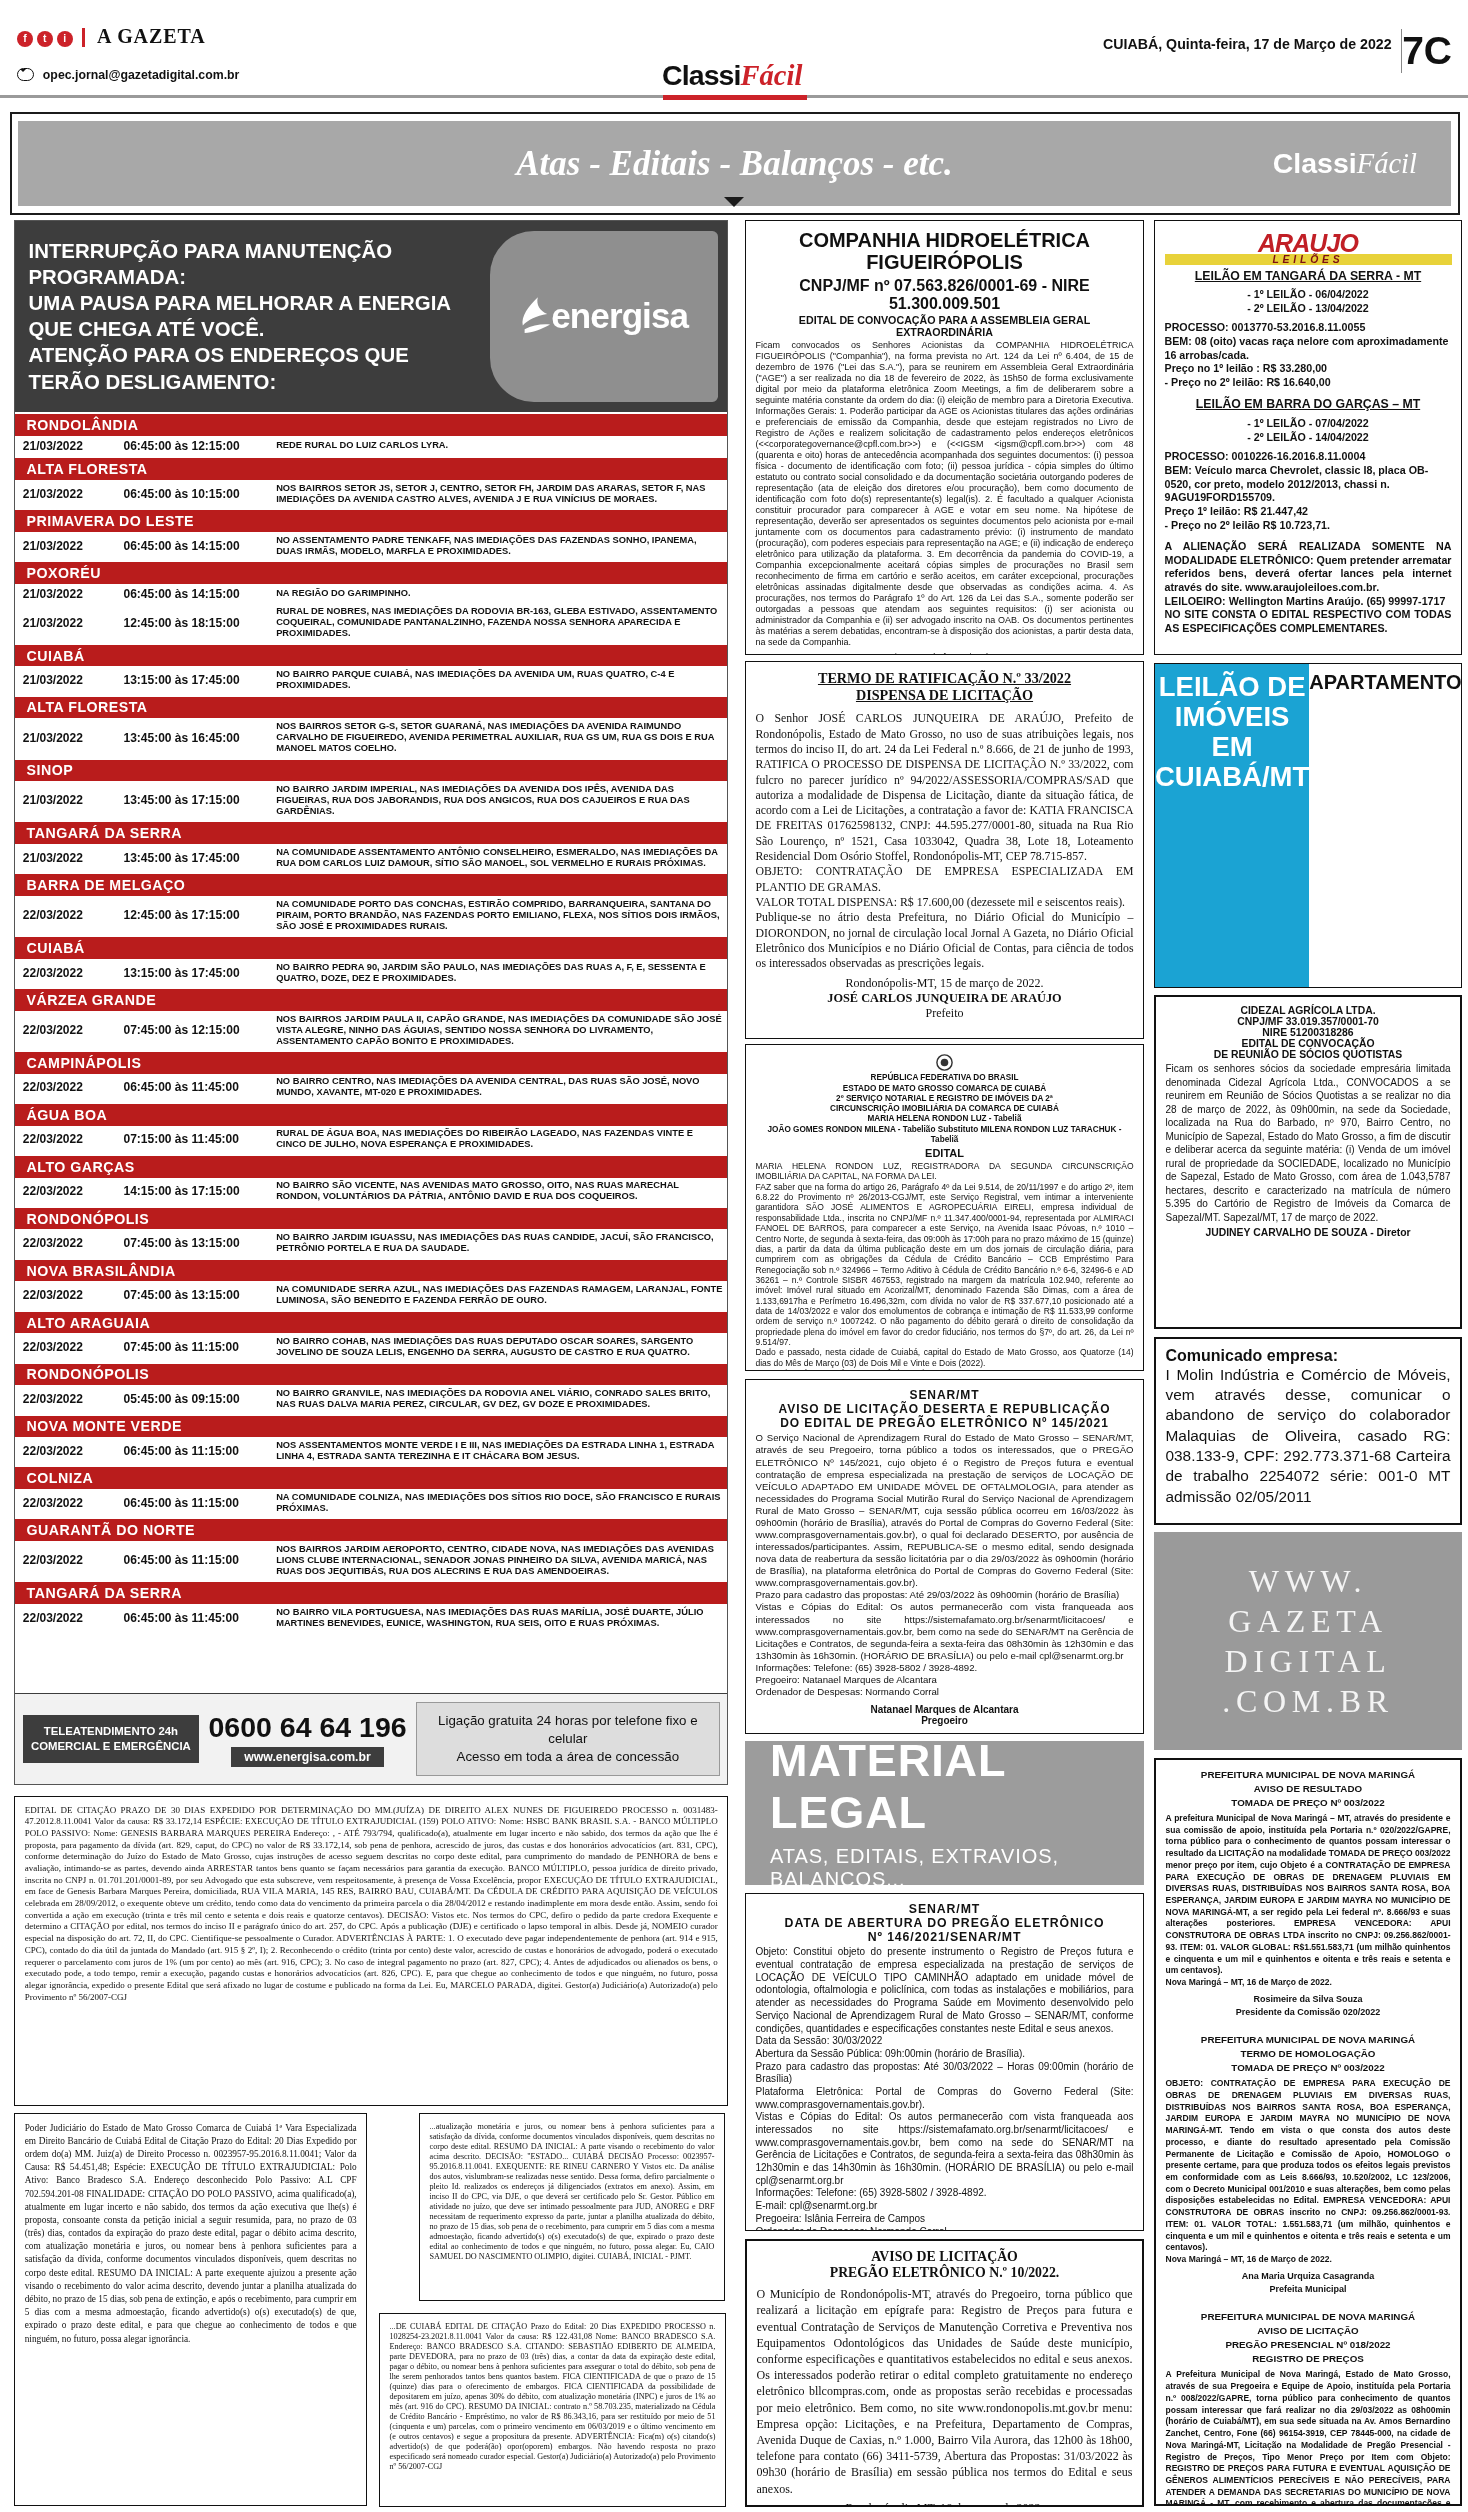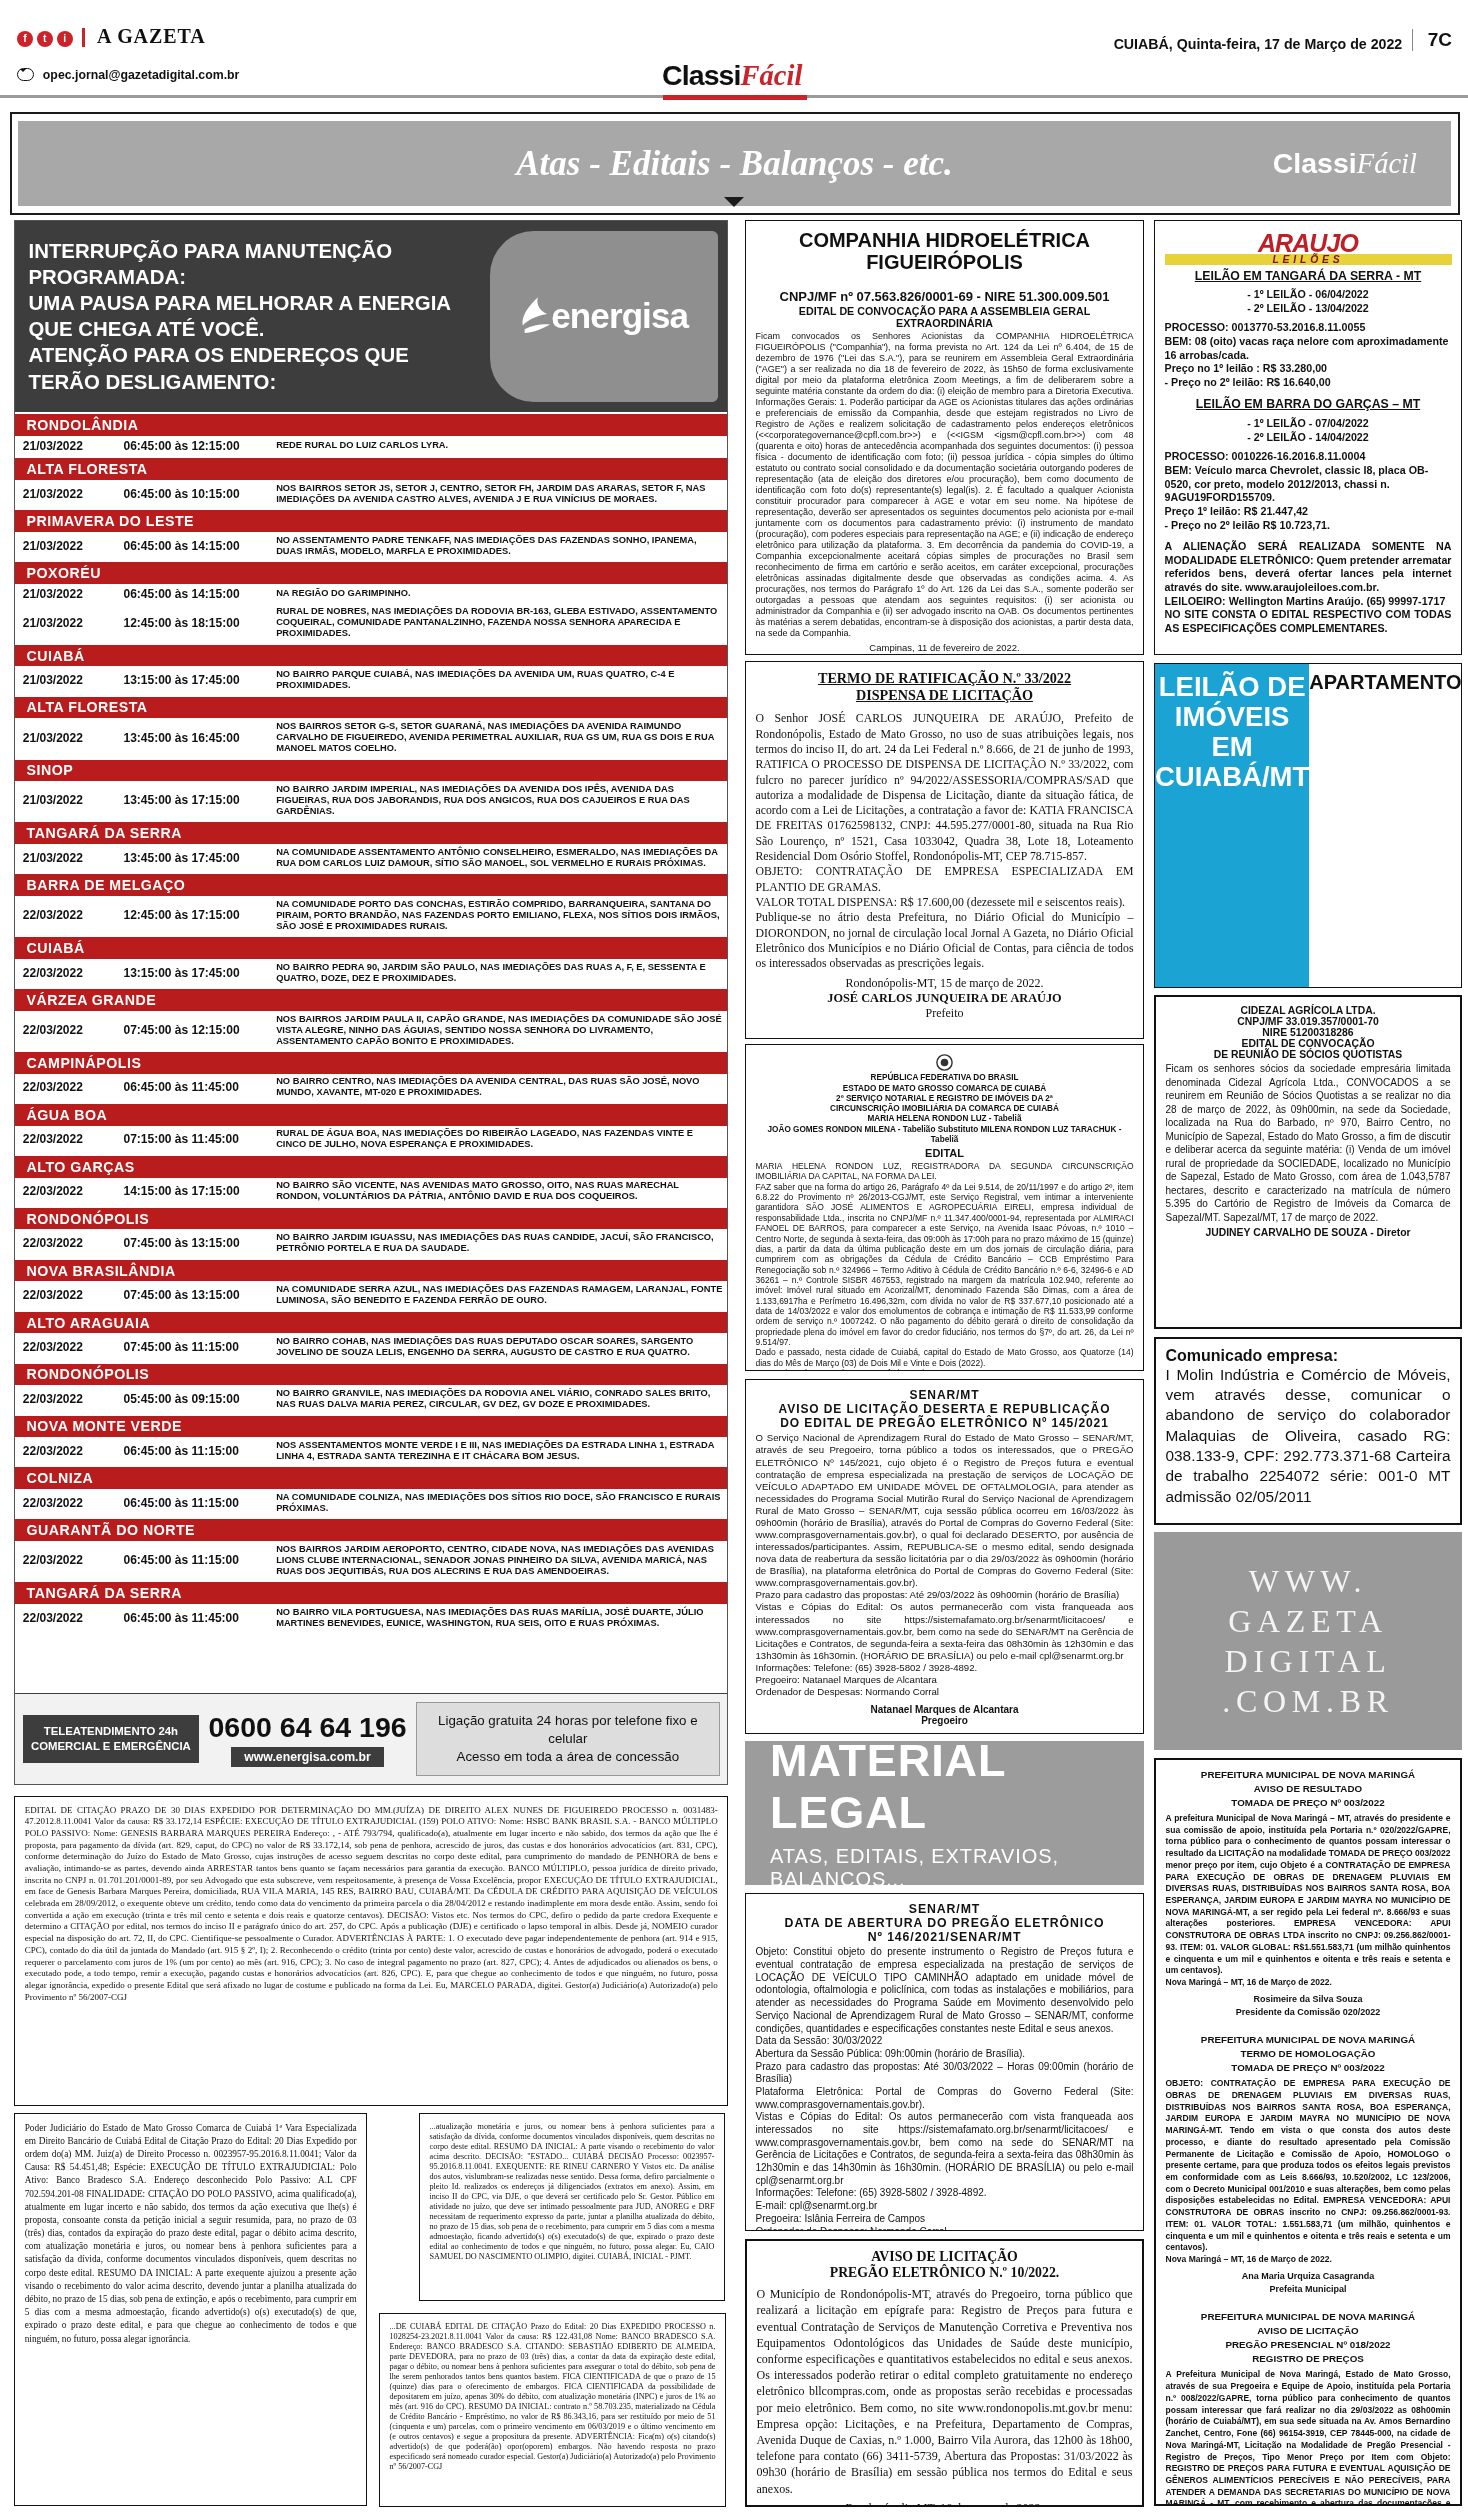"7C" .pageno { font-size: 19px -> 39px; padding-left: 15px -> 0 }
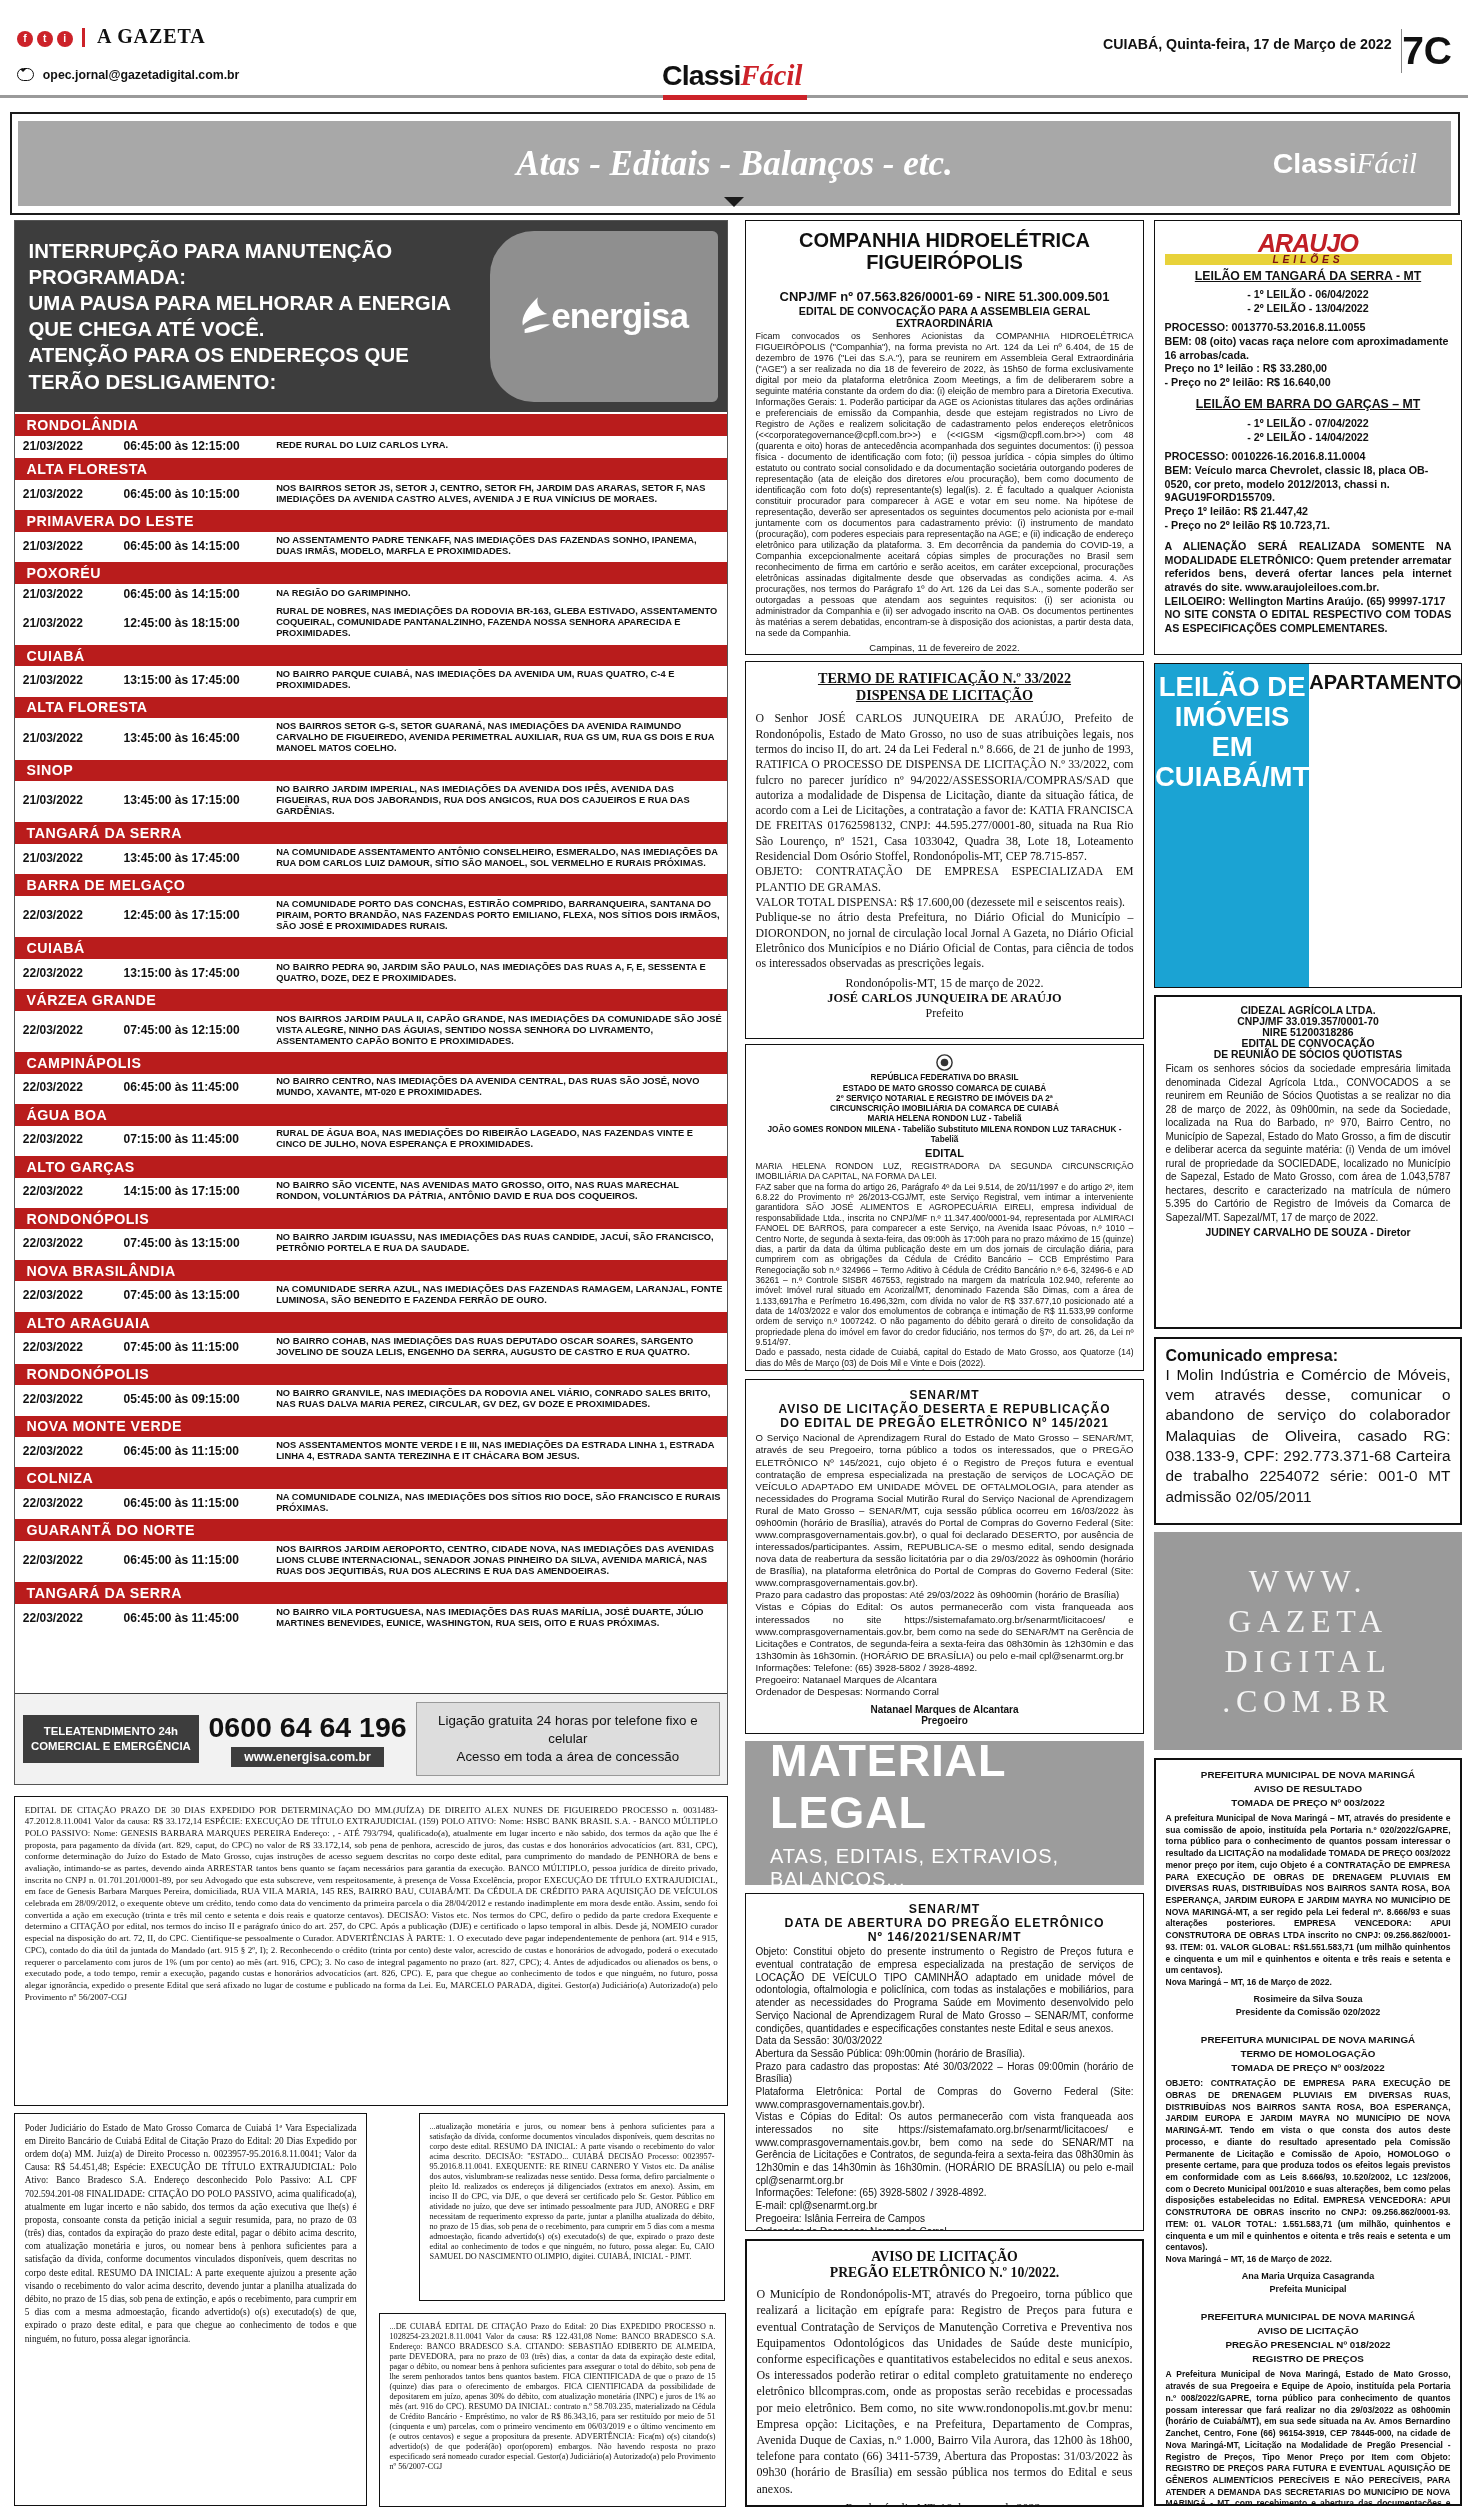"CNPJ/MF nº 07.563.826/0001-69 - NIRE" div.ctr { font-size: 13px -> 16px; margin-top: 16px -> 4px }
